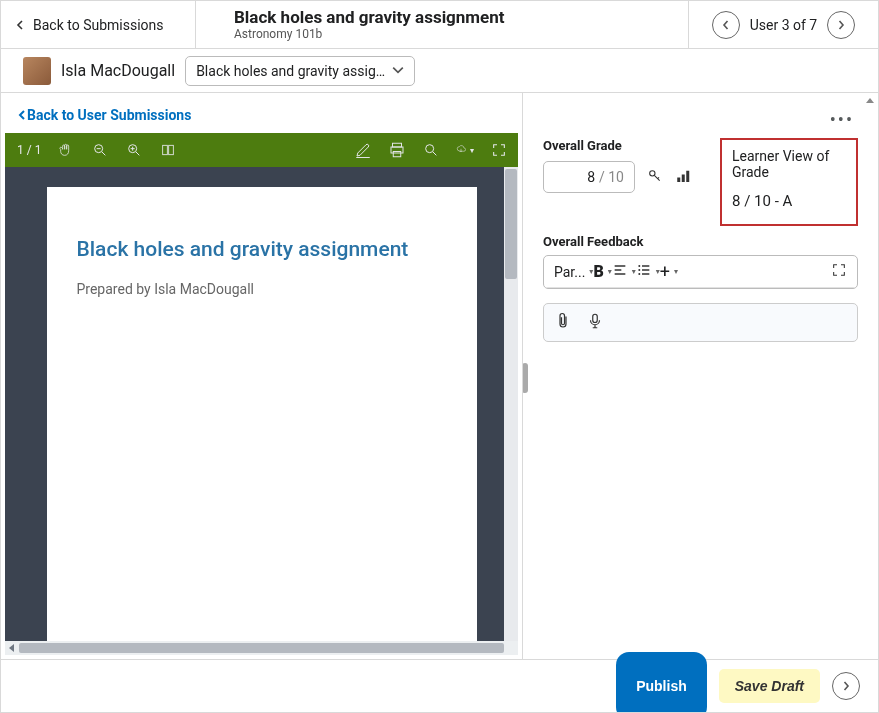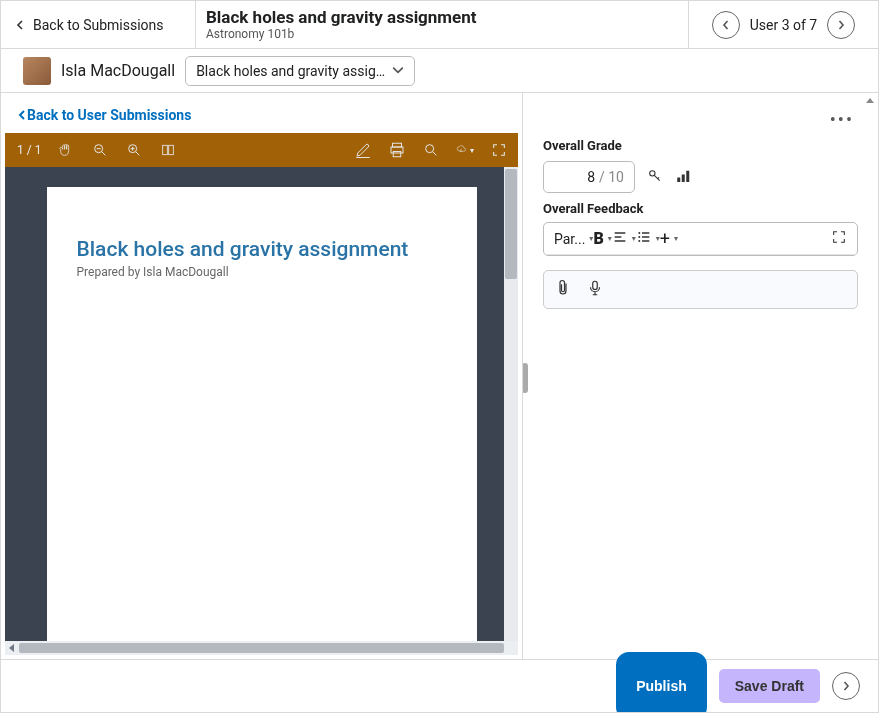"Back to Submissions" .topbar { gap: none -> 28px }
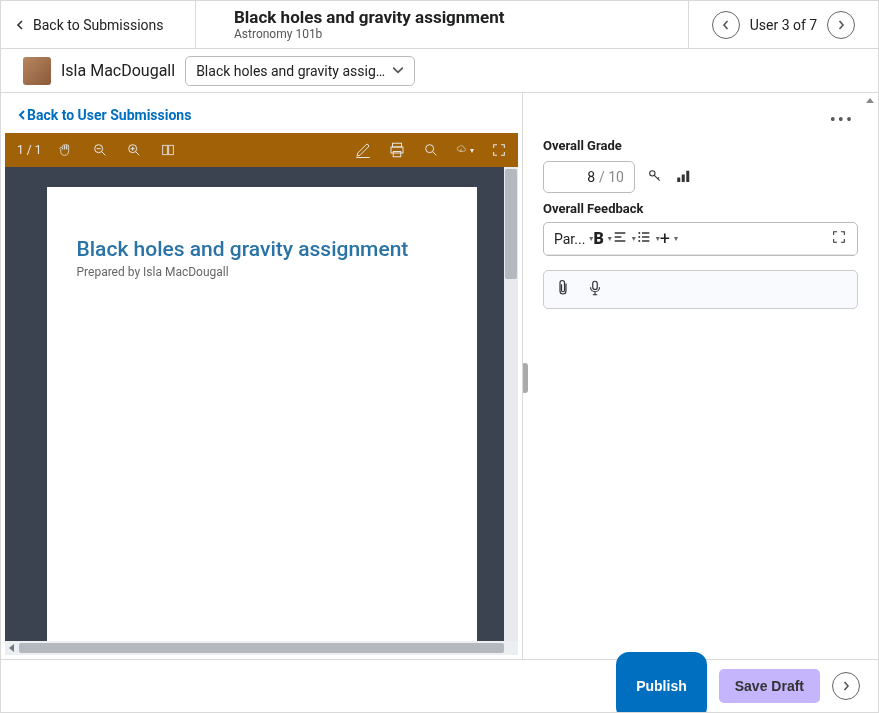"1 / 1" .viewer-toolbar { background: #a16207 -> #4d7c0f }
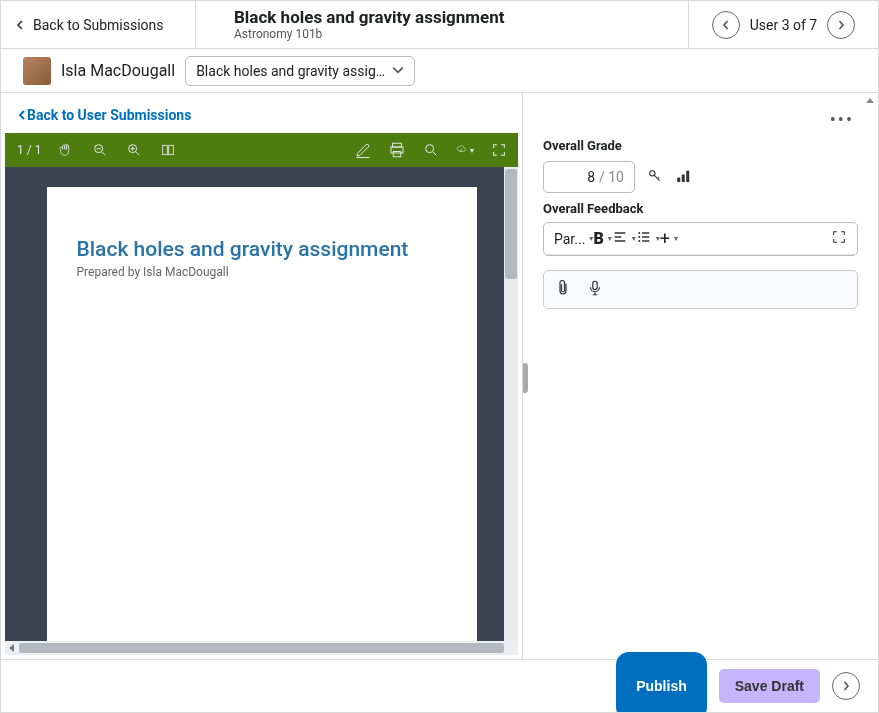"Learner View of Grade" div.learner-view { html: none -> <div> <div>Learner View of Grade</div> <div>8 / 10 - A</div> </div> }
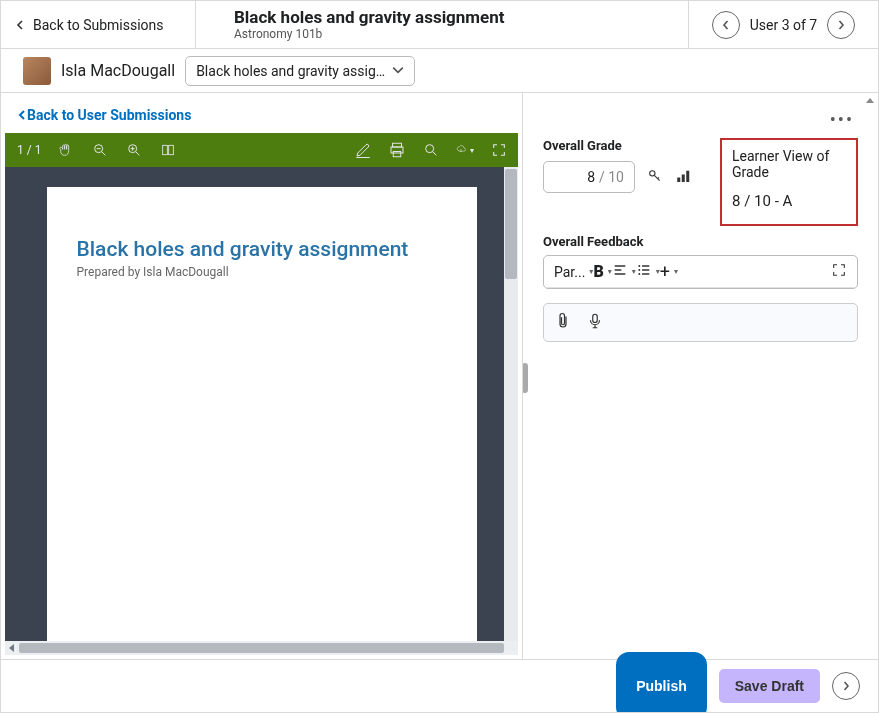"Prepared by Isla MacDougall" .doc-page .doc-sub { font-size: 12px -> 14px; margin-top: 4px -> 20px }
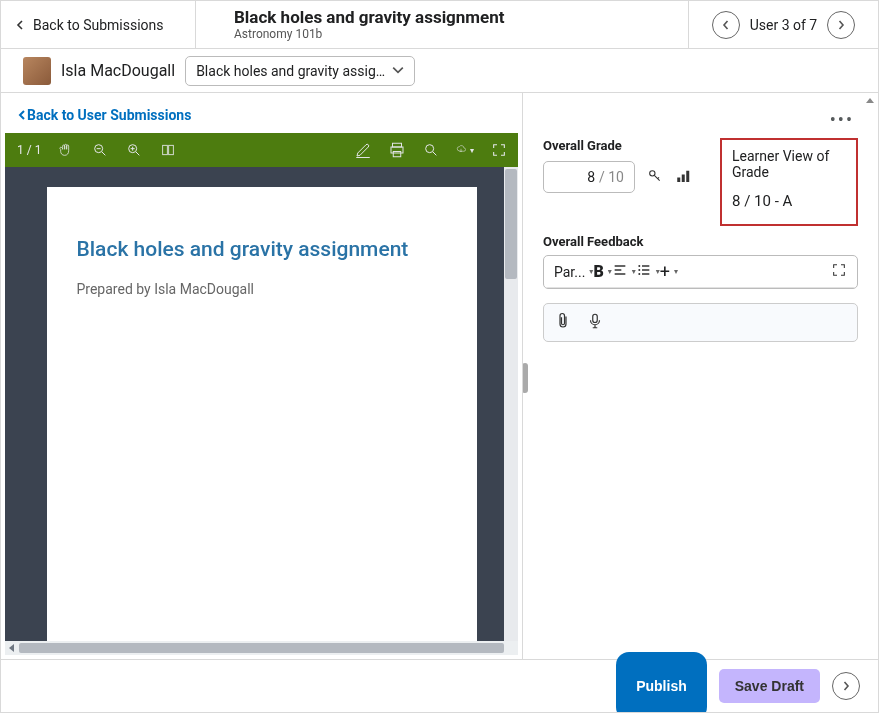"Save Draft" .btn-secondary { background: #c4b5fd -> #fef9c3; font-style: none -> italic }
